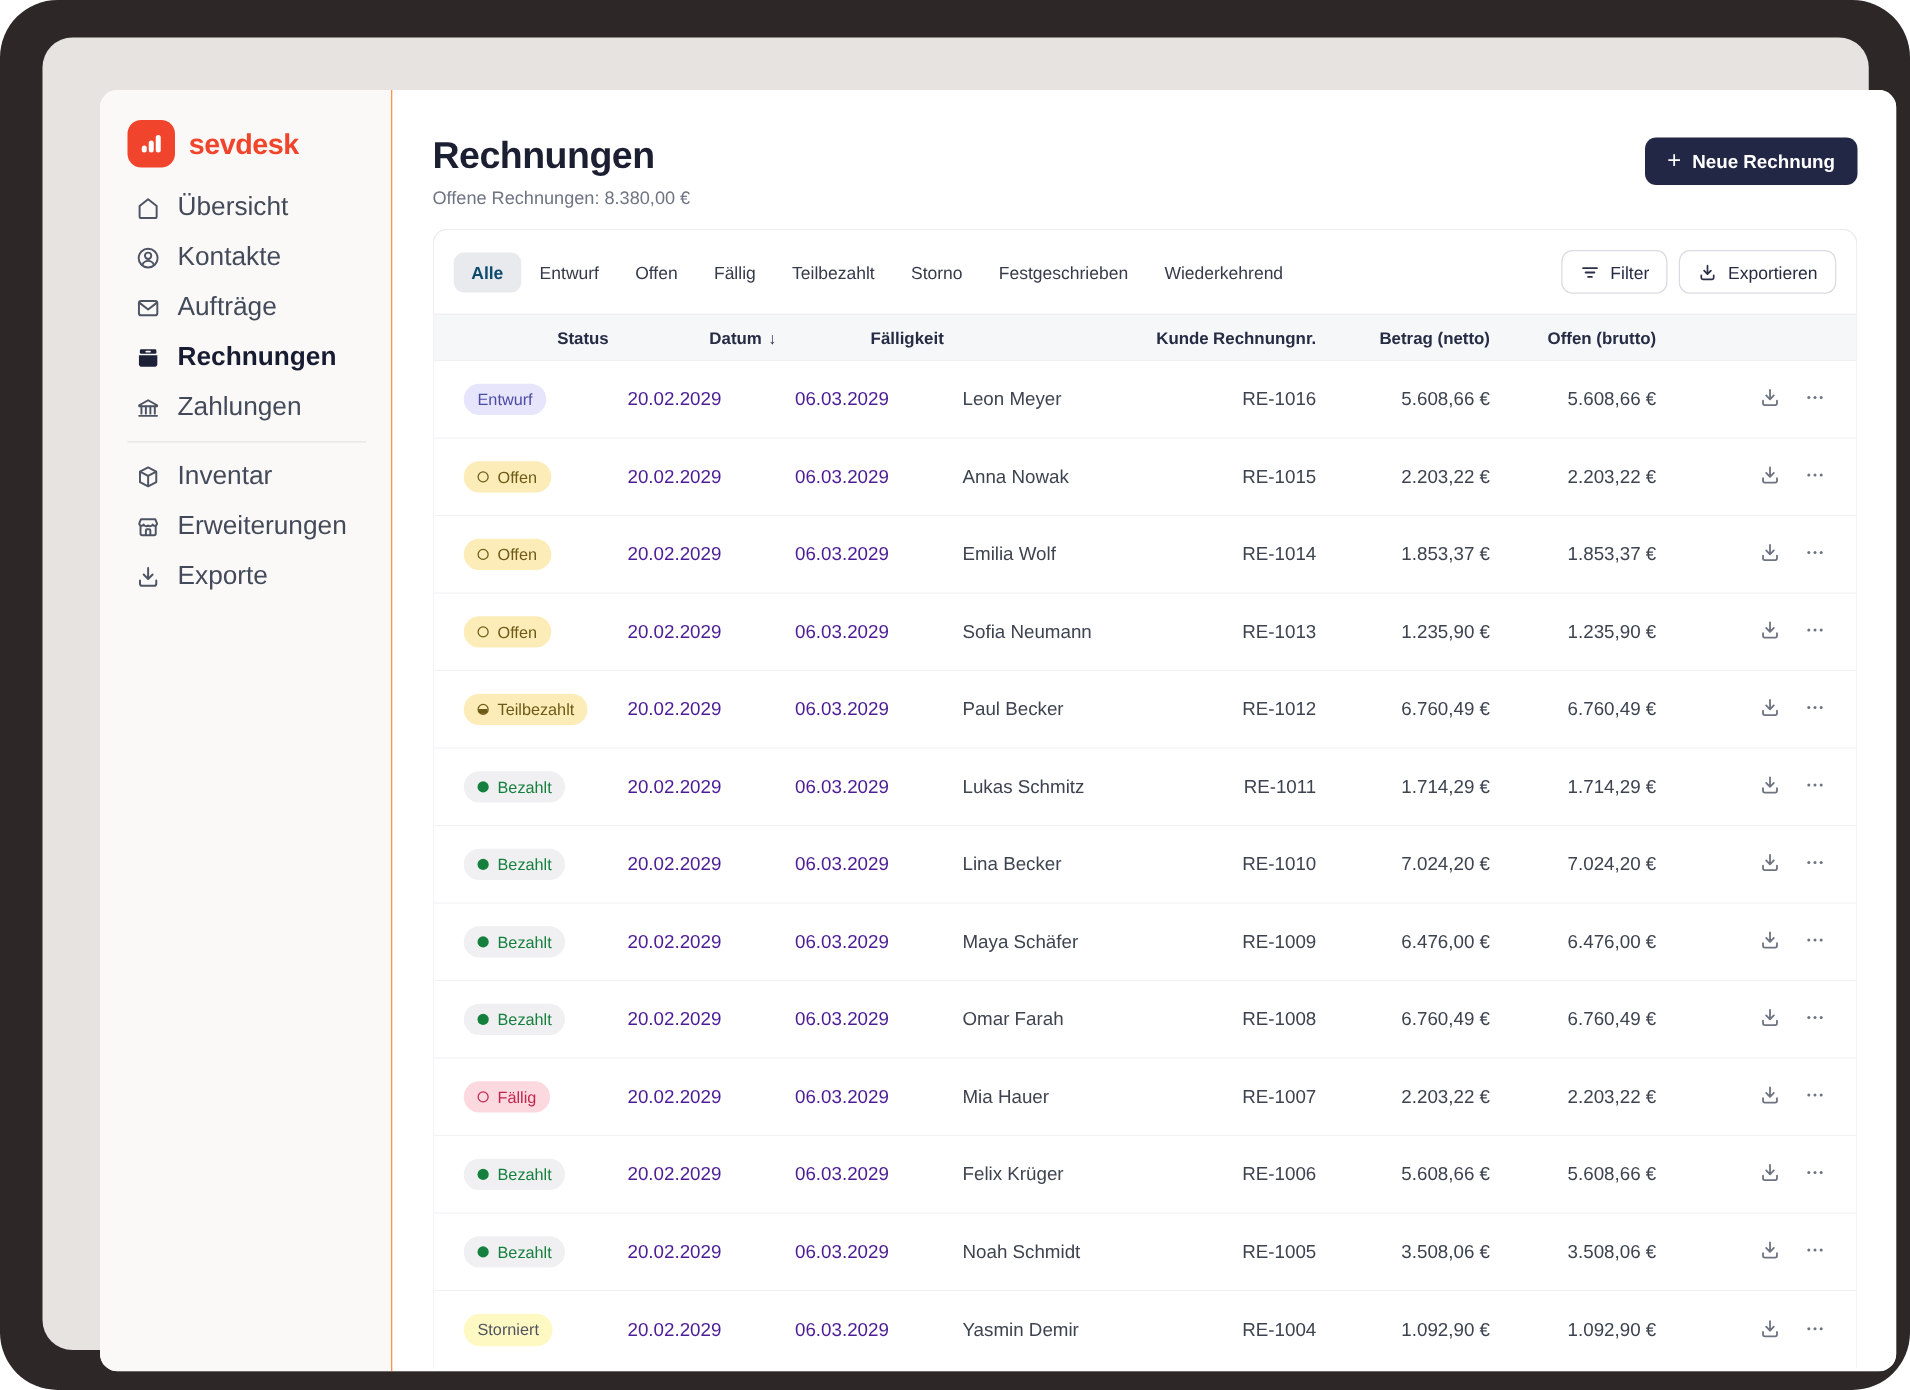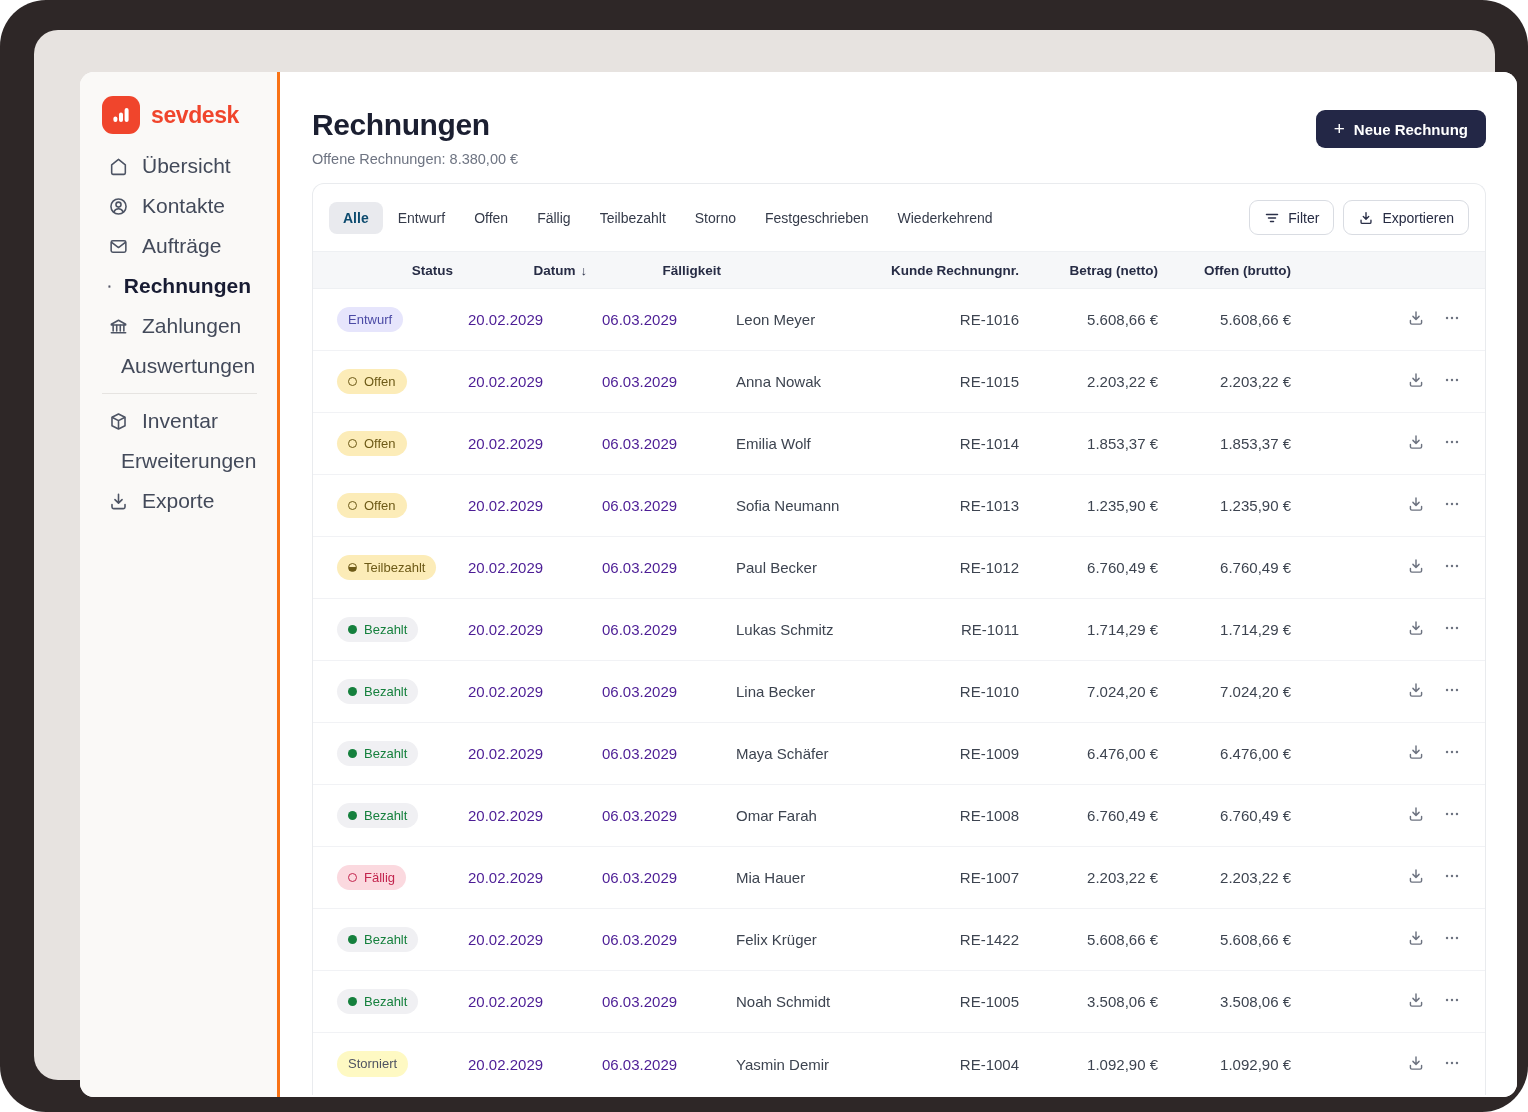"sevdesk" .sidebar { border-right: 3px solid #f97316 -> 1px solid #f97316; width: 200px -> 234px }
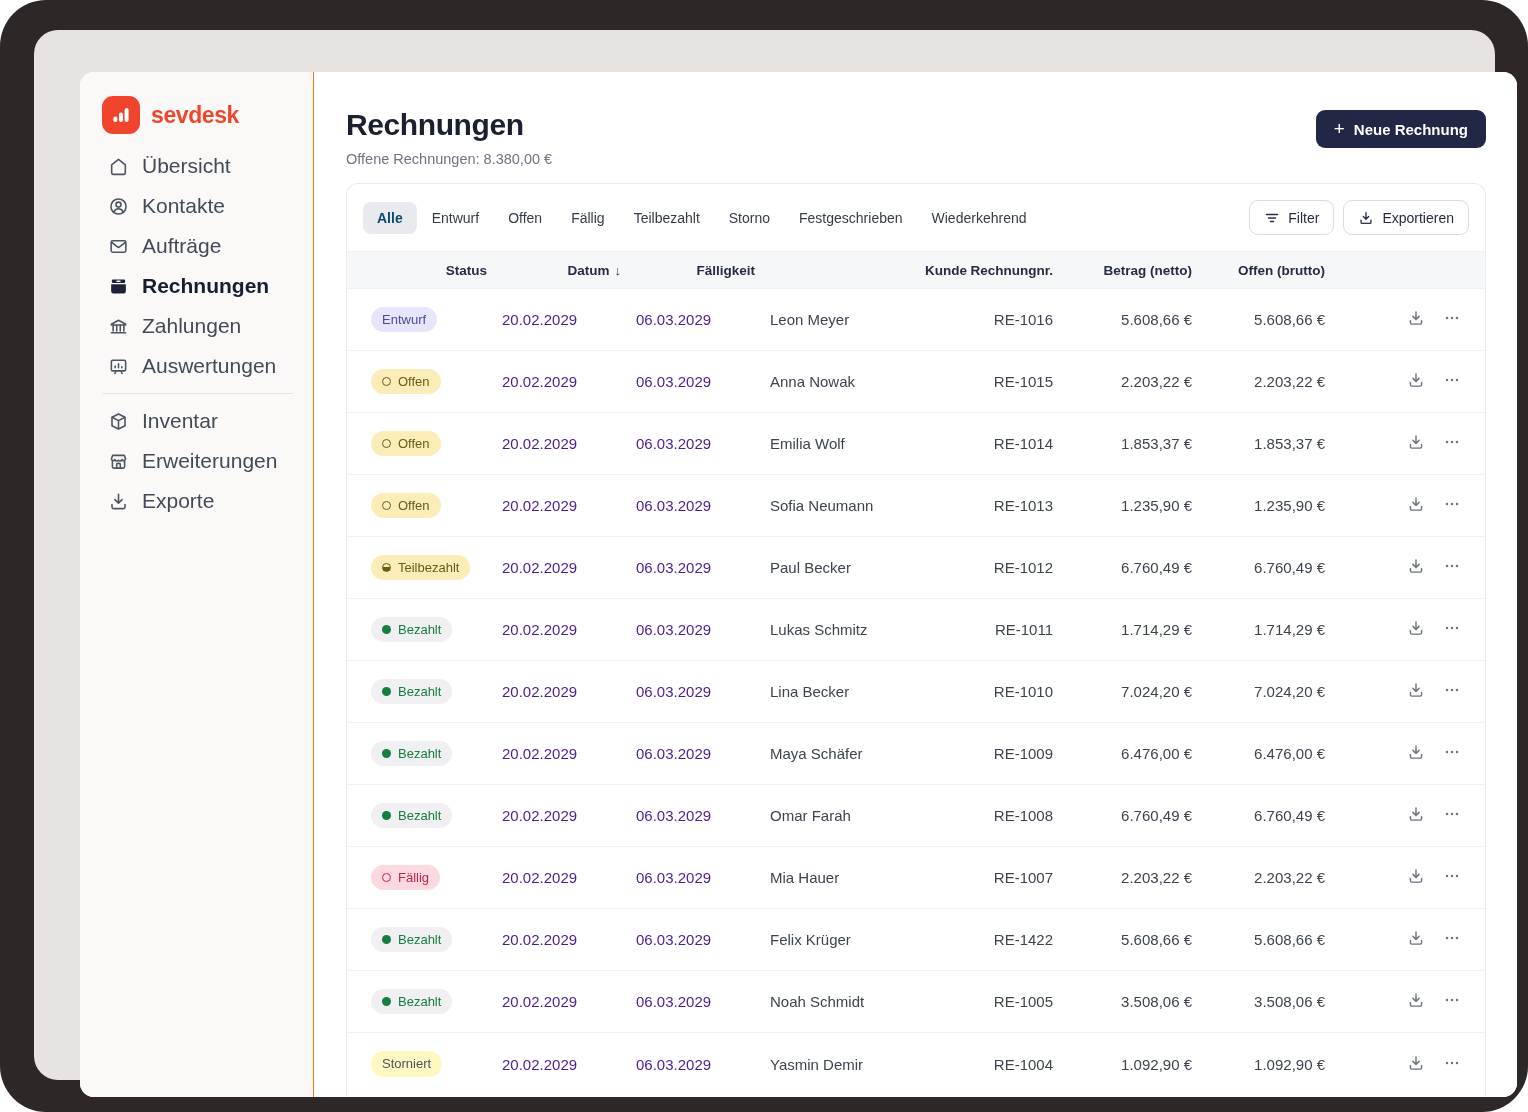"Auswertungen" div.nav-item { html: <div> <span> <svg> <rect></rect> <path></path> <path></path> </svg> </span> <span>Auswertungen</span> </div> -> none }
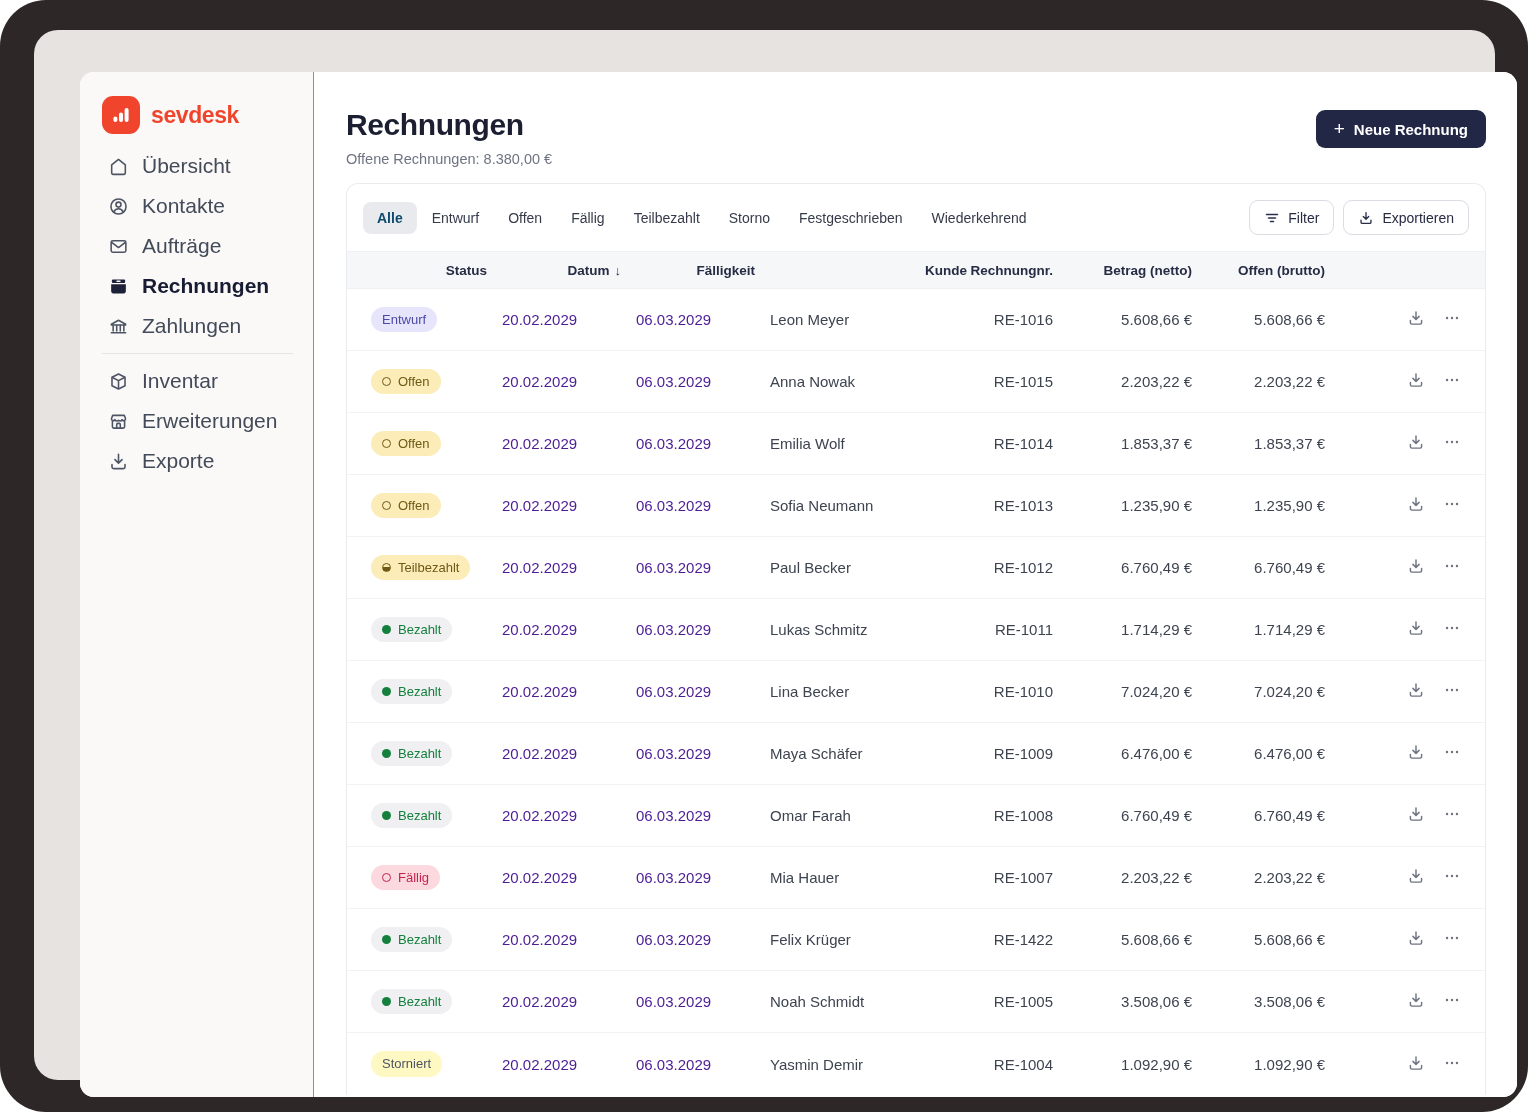"RE-1422" div.c-number { text: RE-1422 -> RE-1006 }
